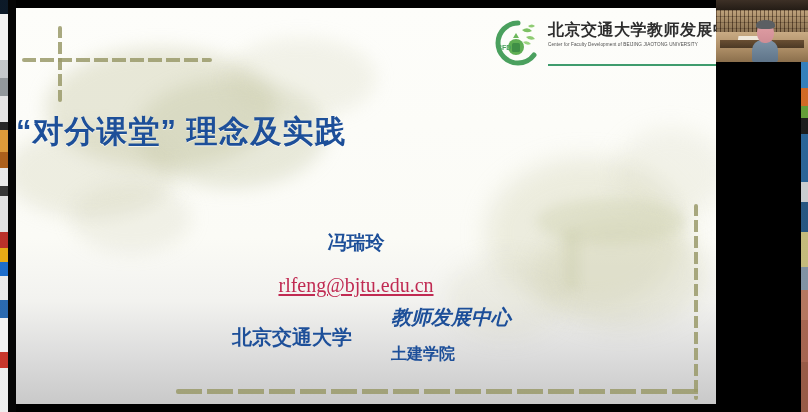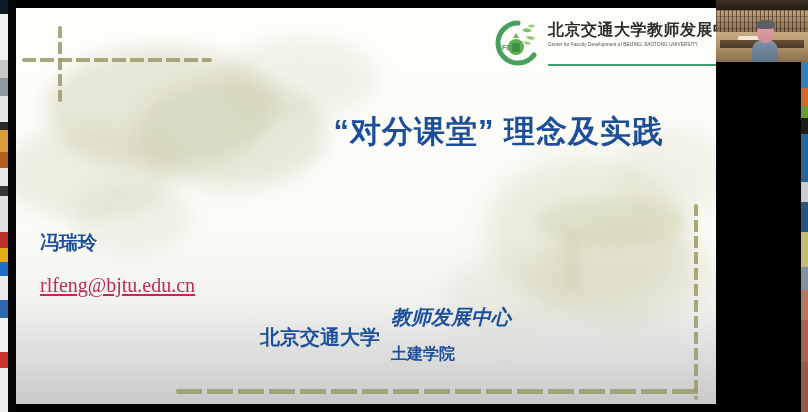"“对分课堂” 理念及实践" .title { text-align: right -> left }
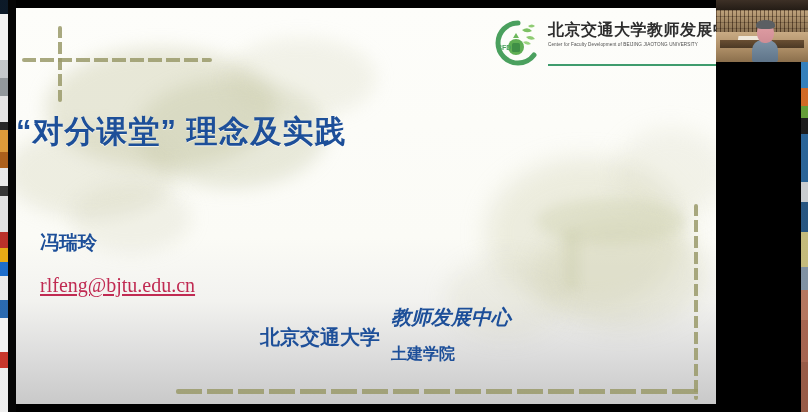"冯瑞玲" .presenter { padding-left: 24px -> none; text-align: left -> center }
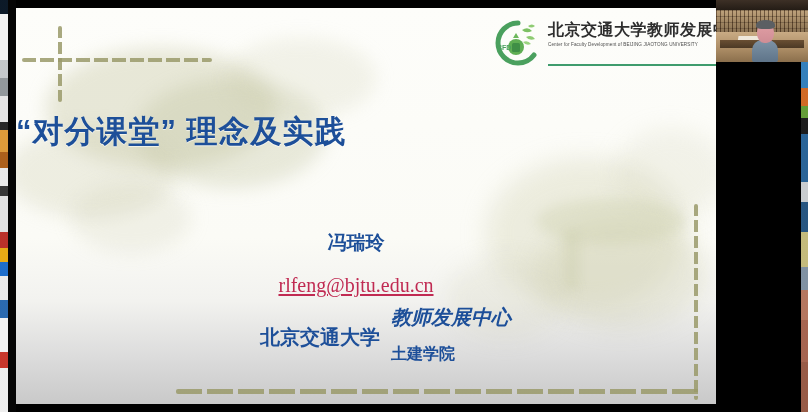"北京交通大学" .af-left { margin-left: 28px -> none }
